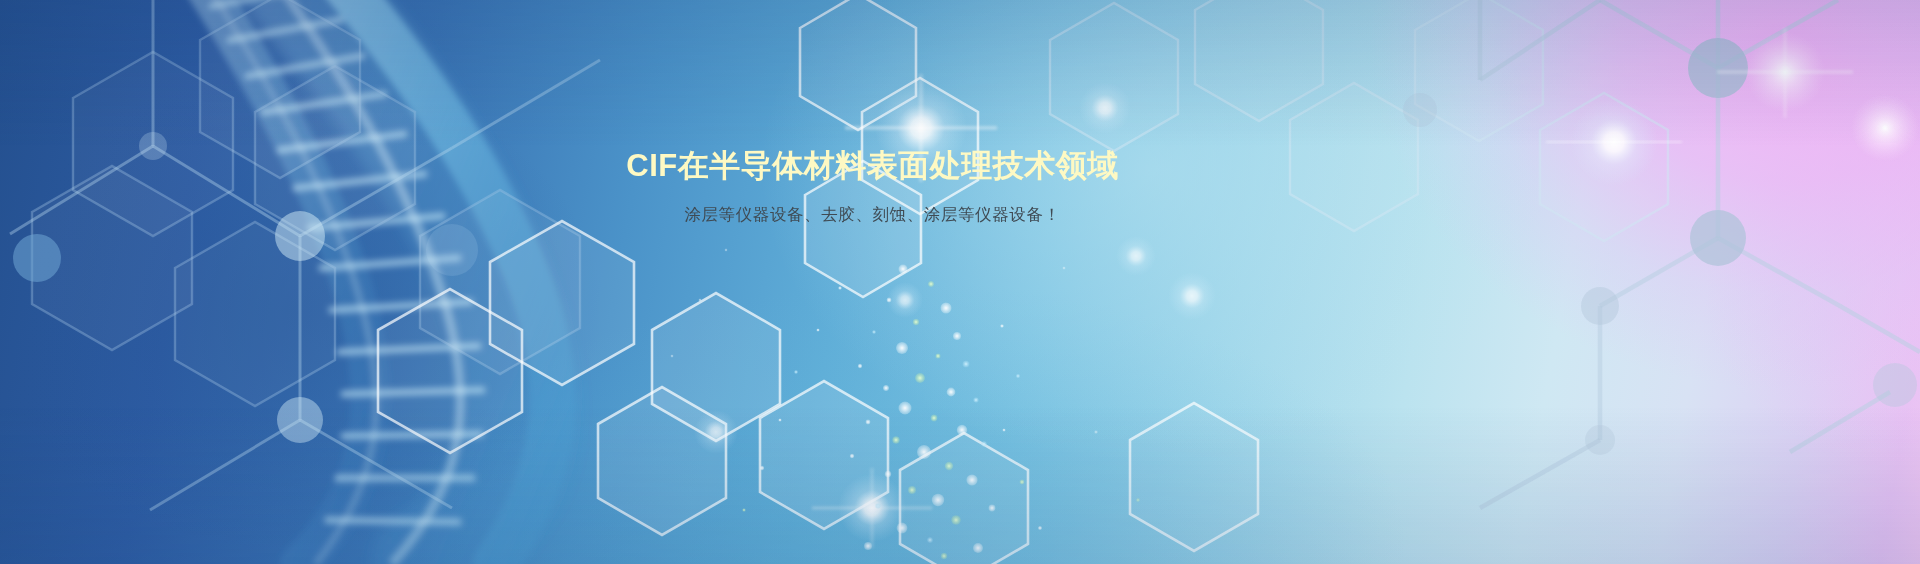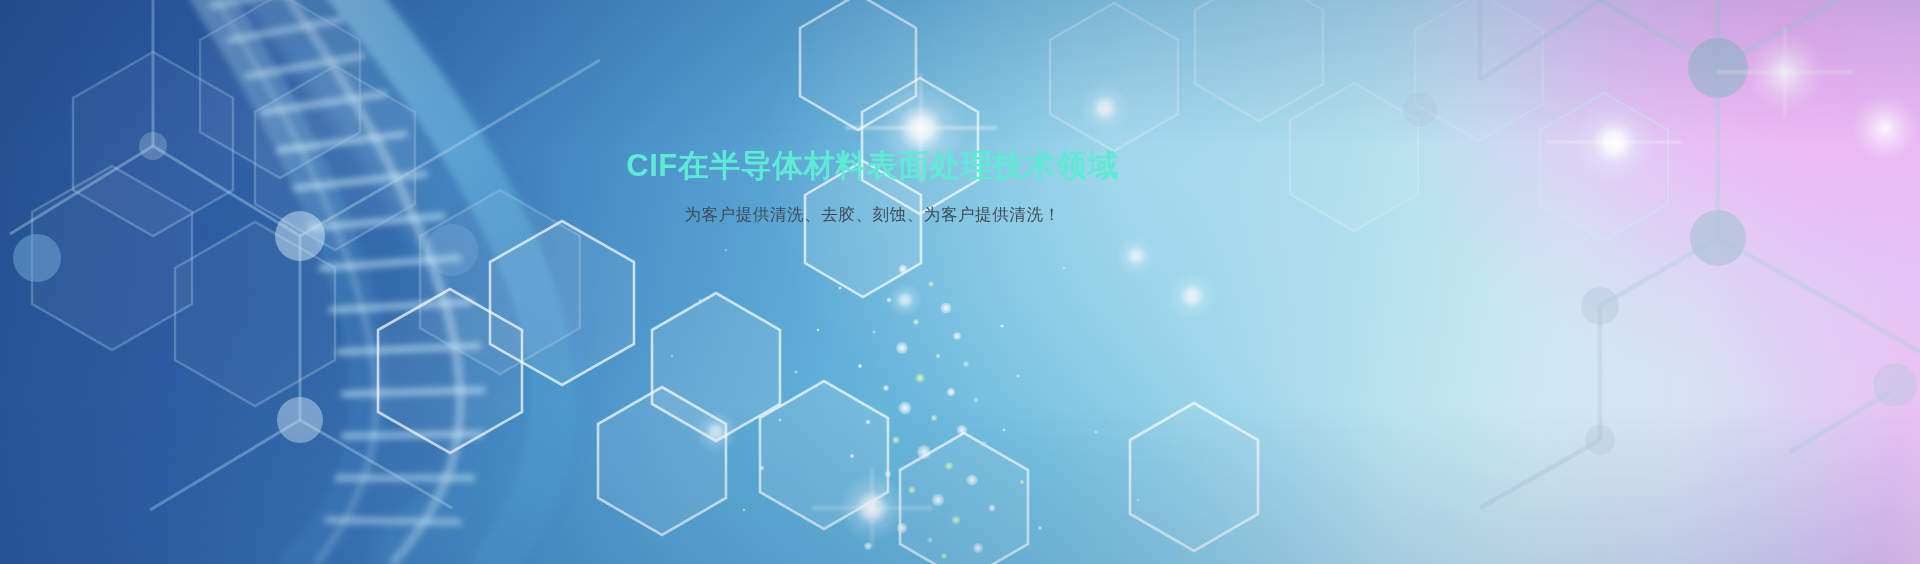"CIF在半导体材料表面处理技术领域" .headline { color: #5eead4 -> #fef9c3 }
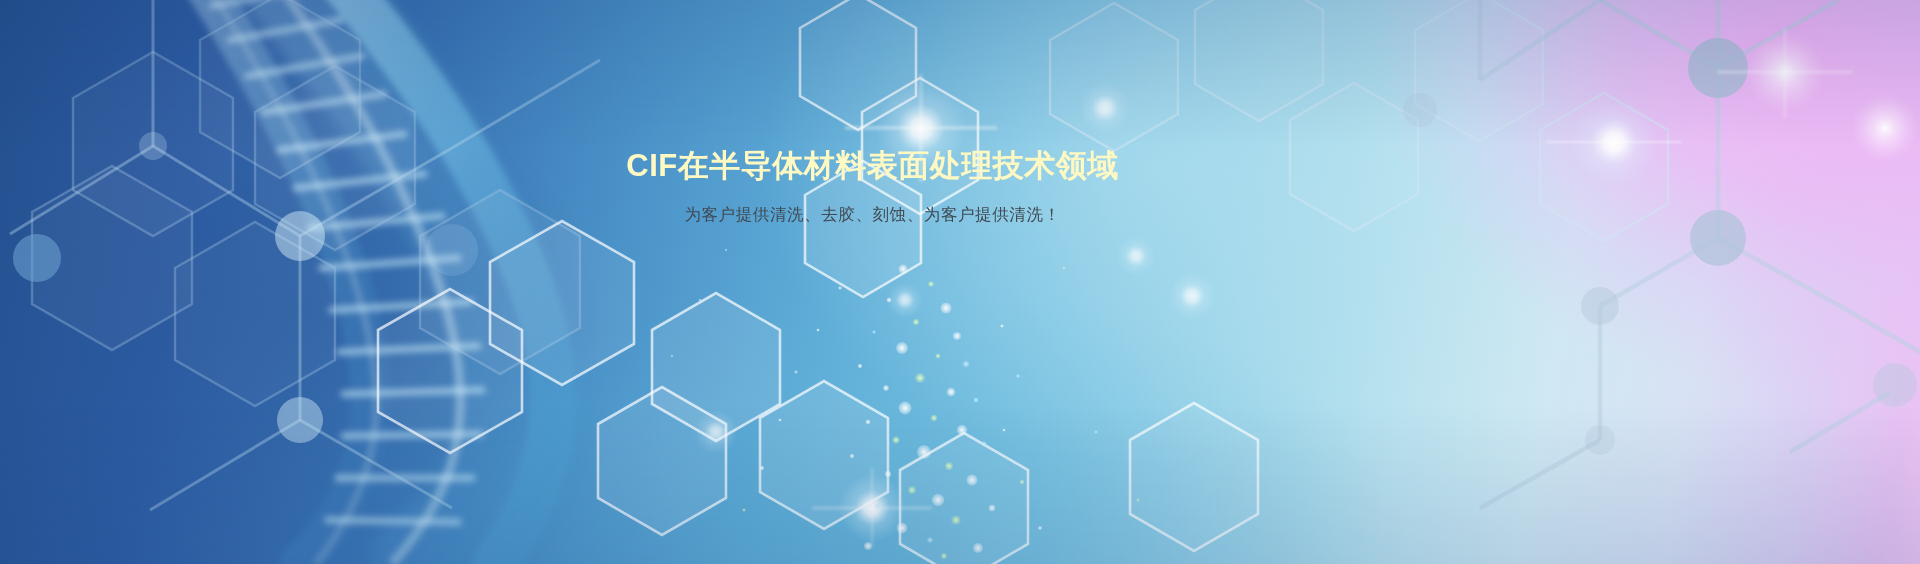"为客户提供清洗、去胶、刻蚀、为客户提供清洗！" p.subline { text: 为客户提供清洗、去胶、刻蚀、为客户提供清洗 -> 涂层等仪器设备、去胶、刻蚀、涂层等仪器设备 }
